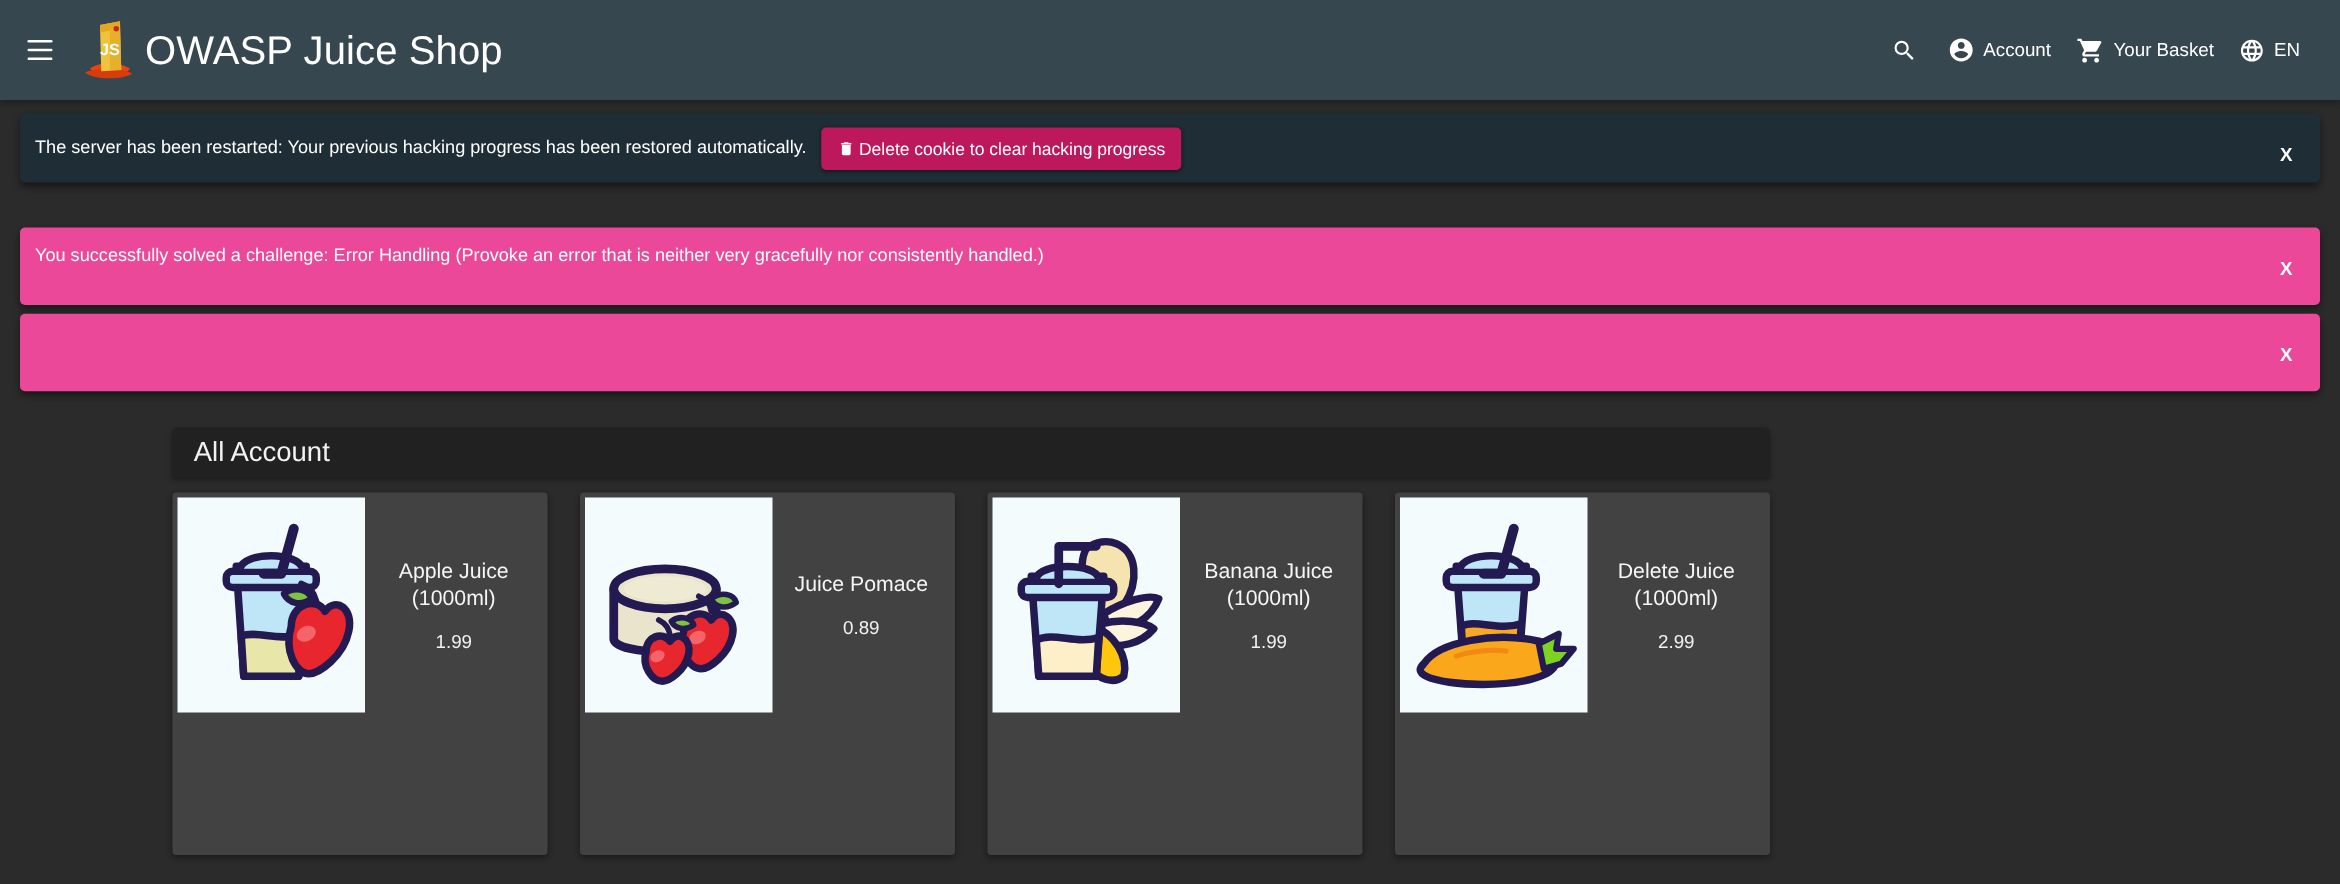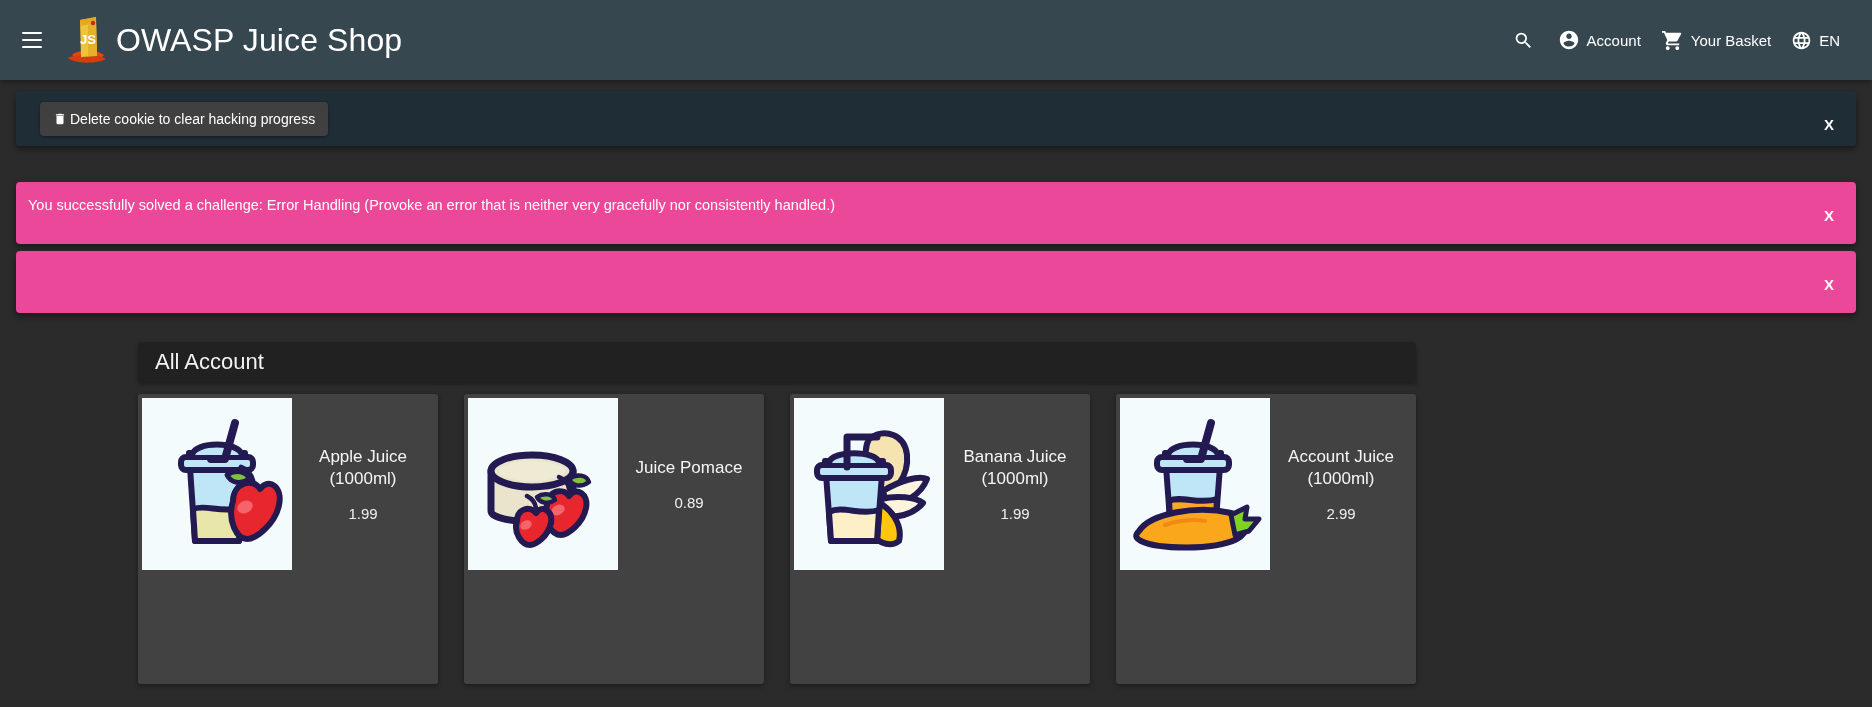"The server has been restarted:" span.banner-text { html: none -> <span>The server has been restarted: Your previous hacking progress has been restored automatically.</span> }
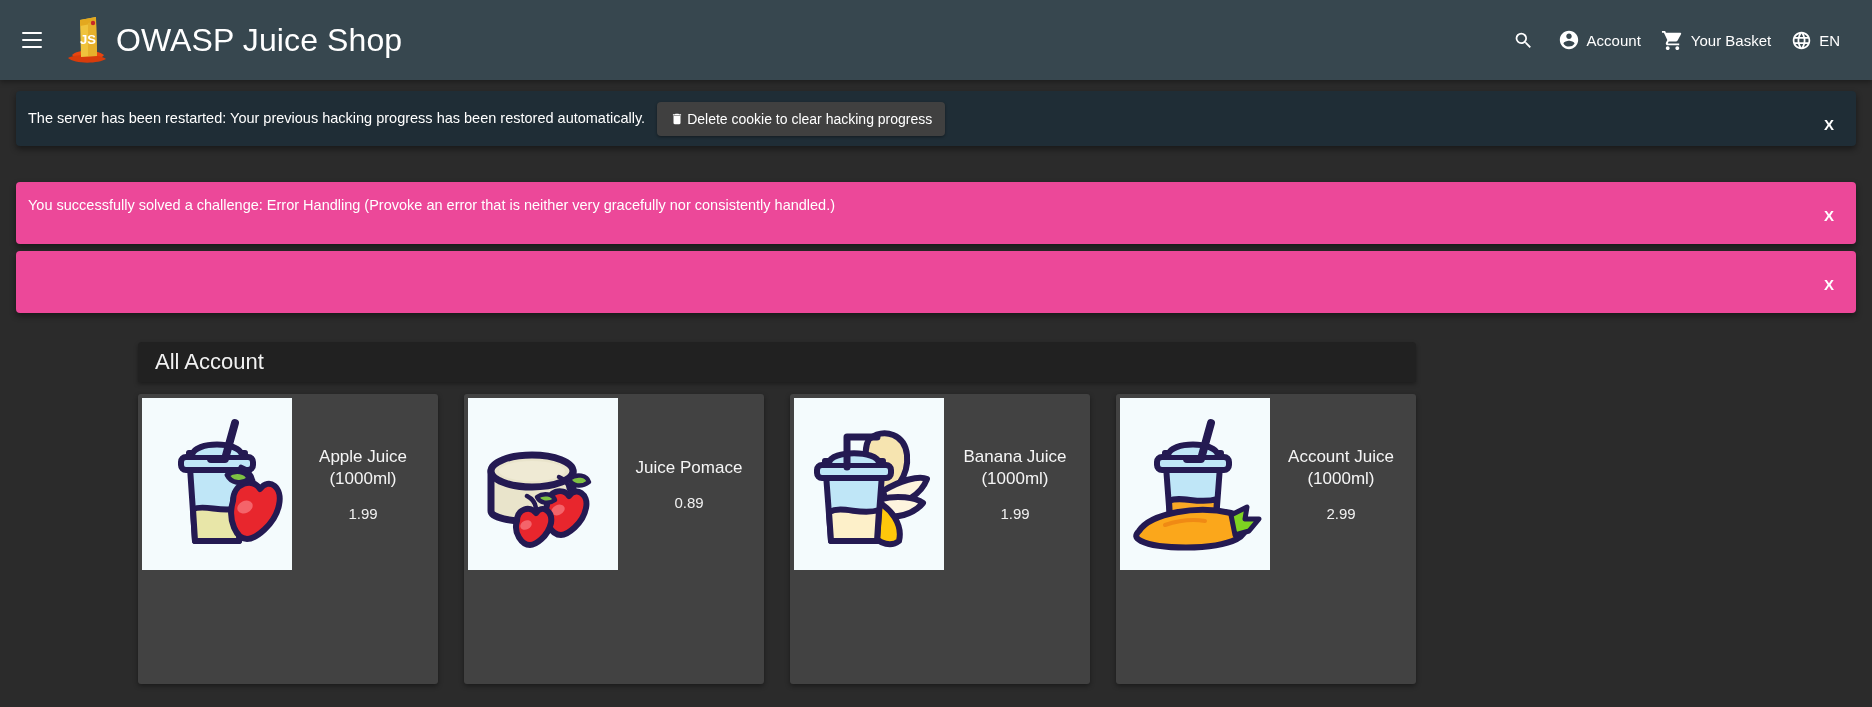"Delete cookie to clear hacking" .cookie-btn { background: #404040 -> #be185d }
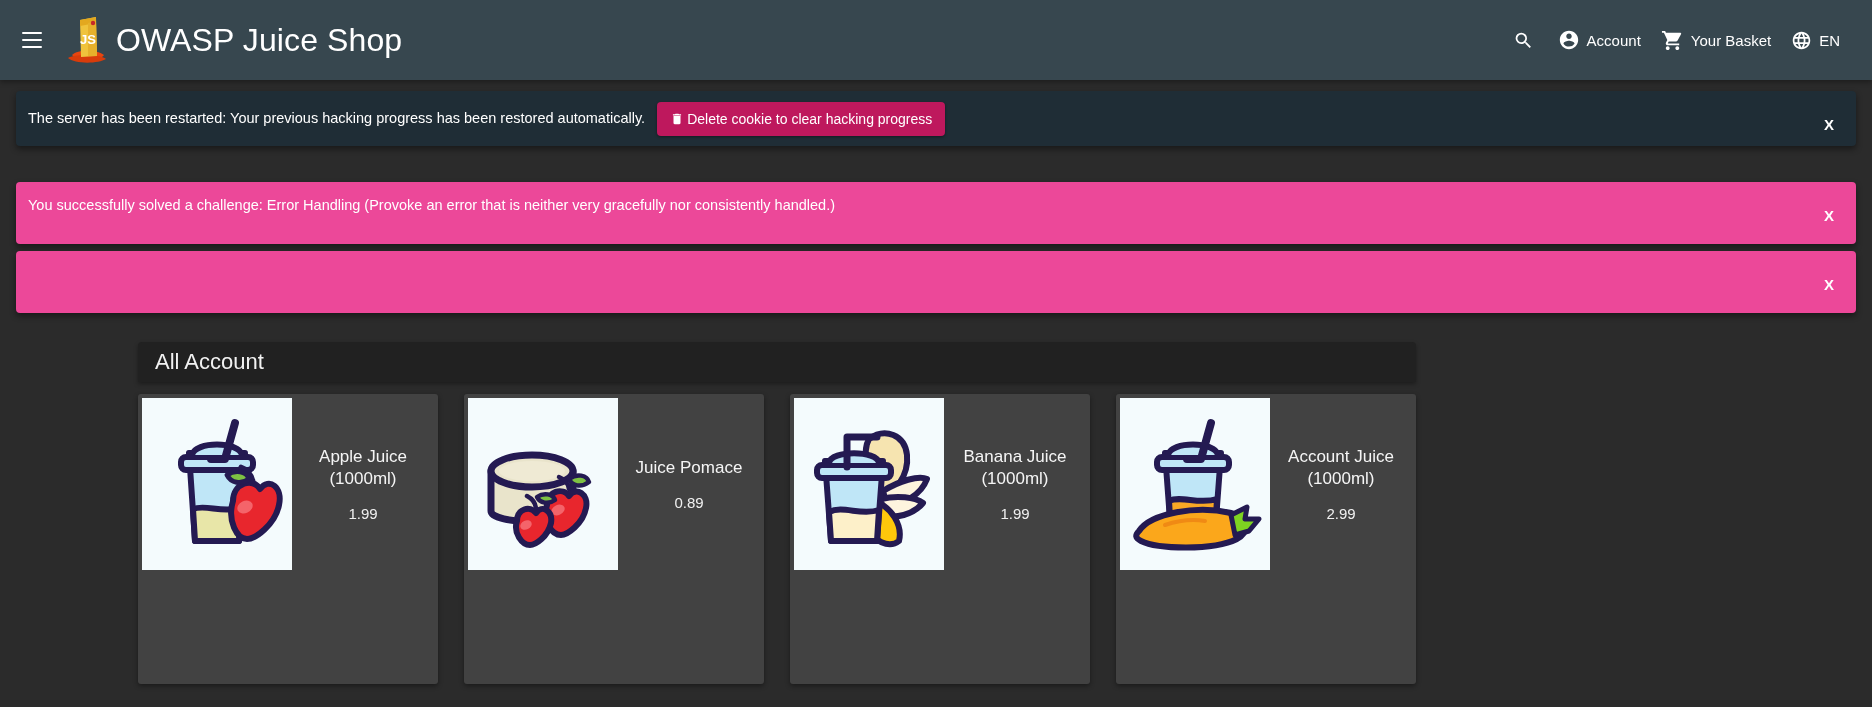"Account Juice" span { text: Account -> Delete }
